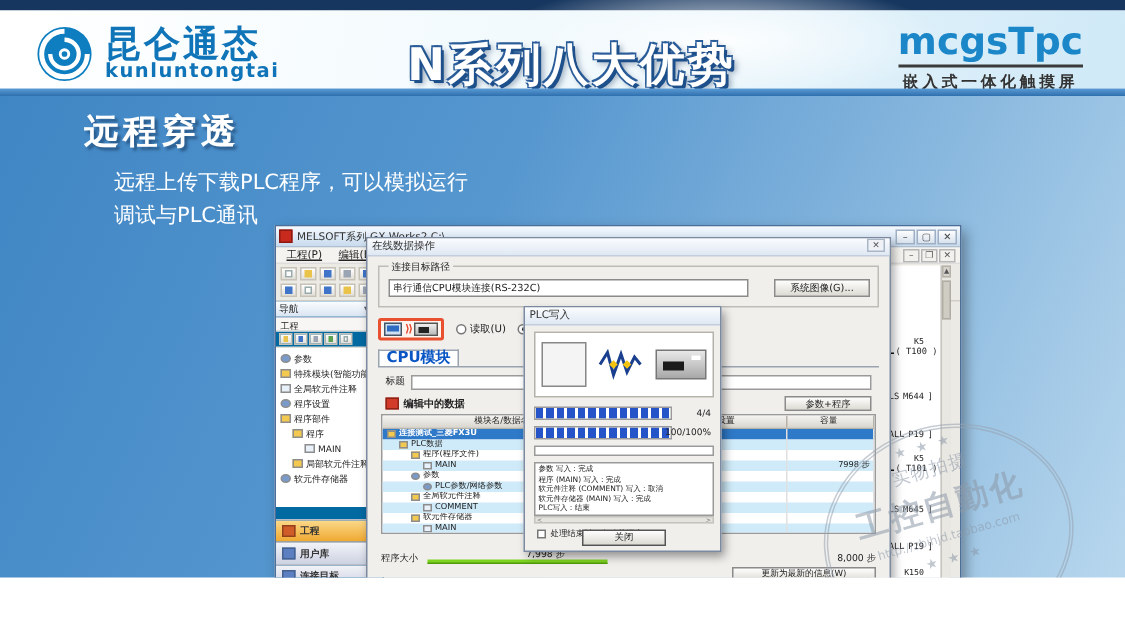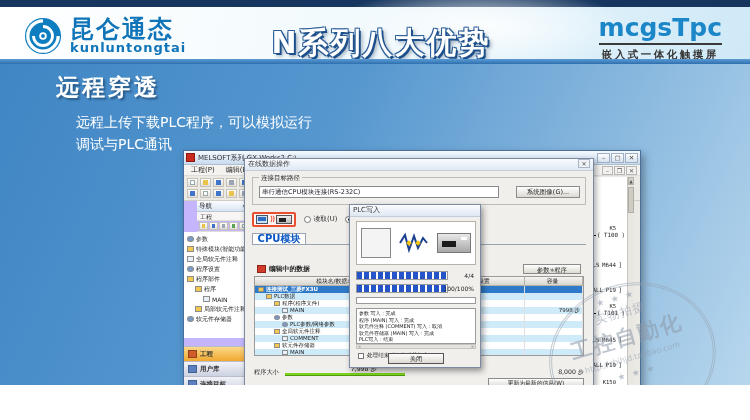"工程(P)" .menubar span { text-decoration: none -> underline }
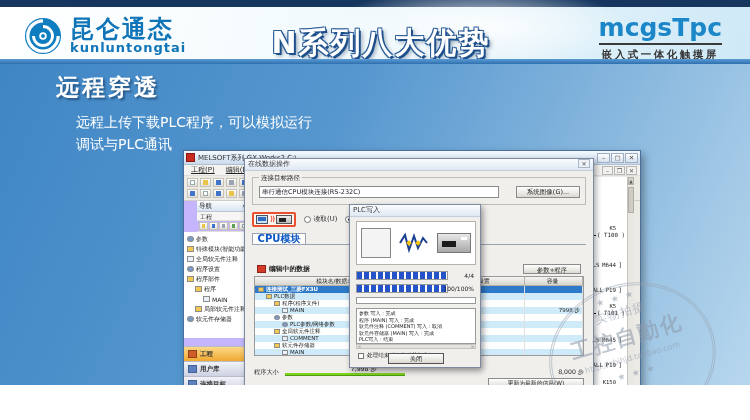"导航" .nav { background: #c4b5fd -> #0369a1; padding-left: 13px -> none }
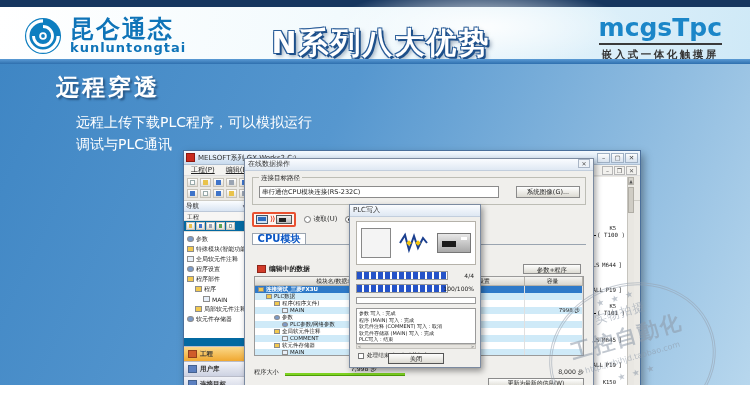"标题" div.trow { html: none -> <div> <span>标题</span> <span></span> </div> }
